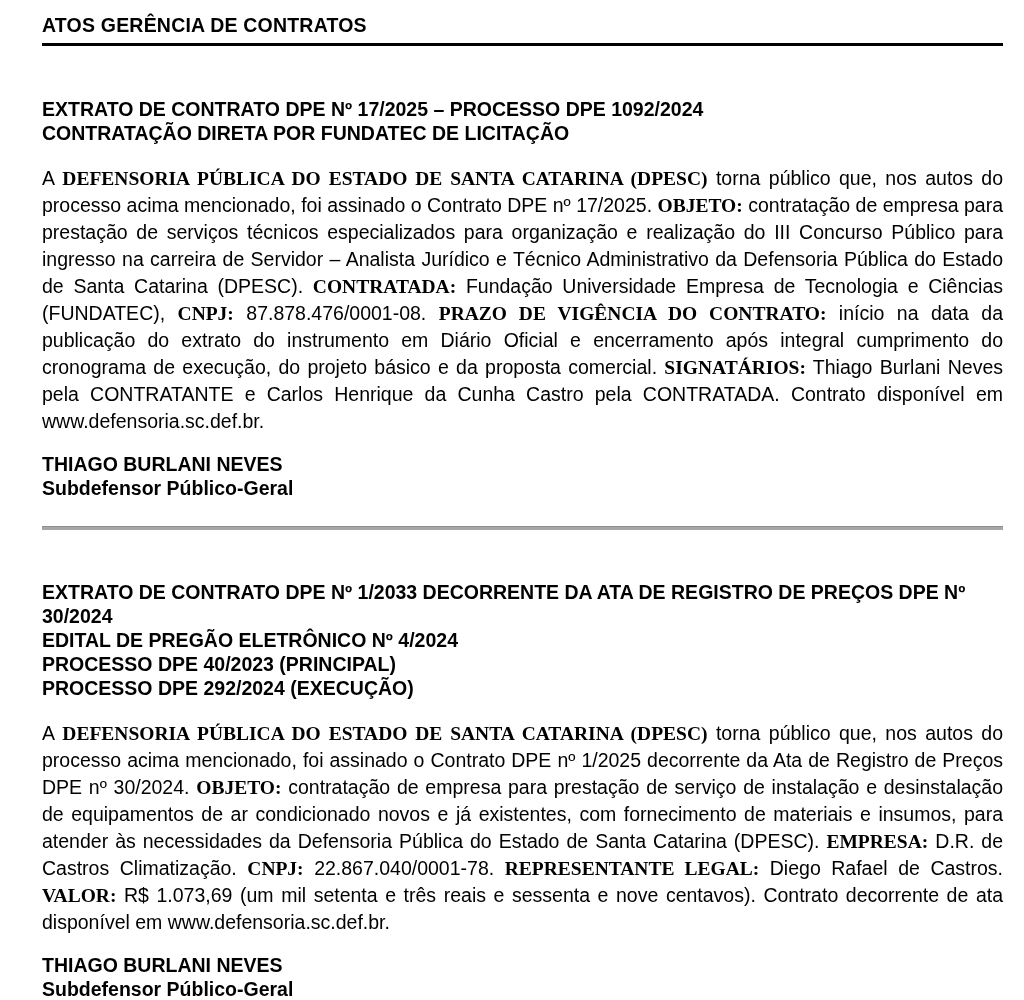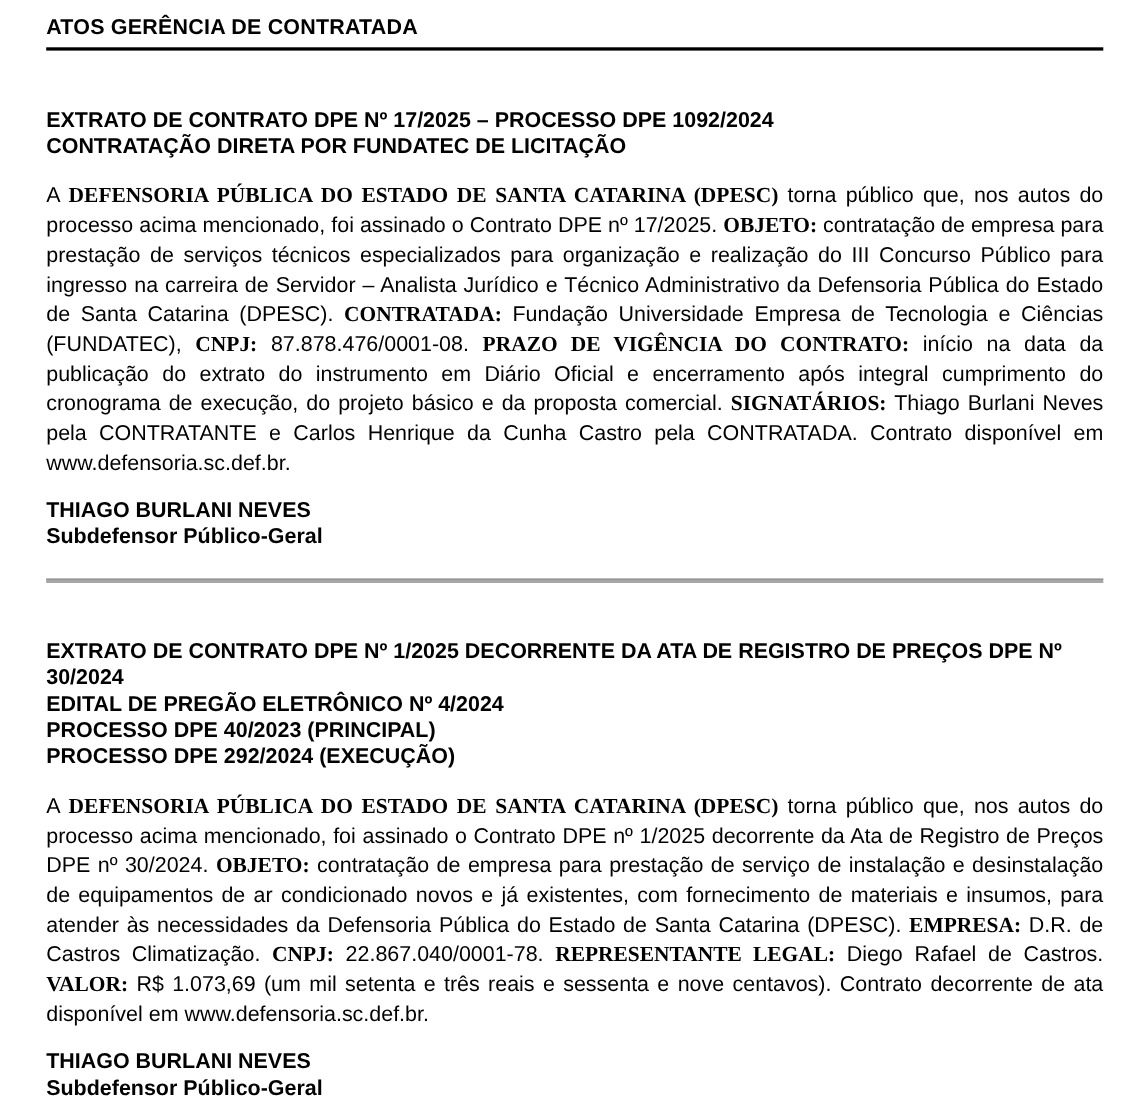"ATOS GERÊNCIA DE CONTRATADA" div.page-title { text: CONTRATADA -> CONTRATOS }
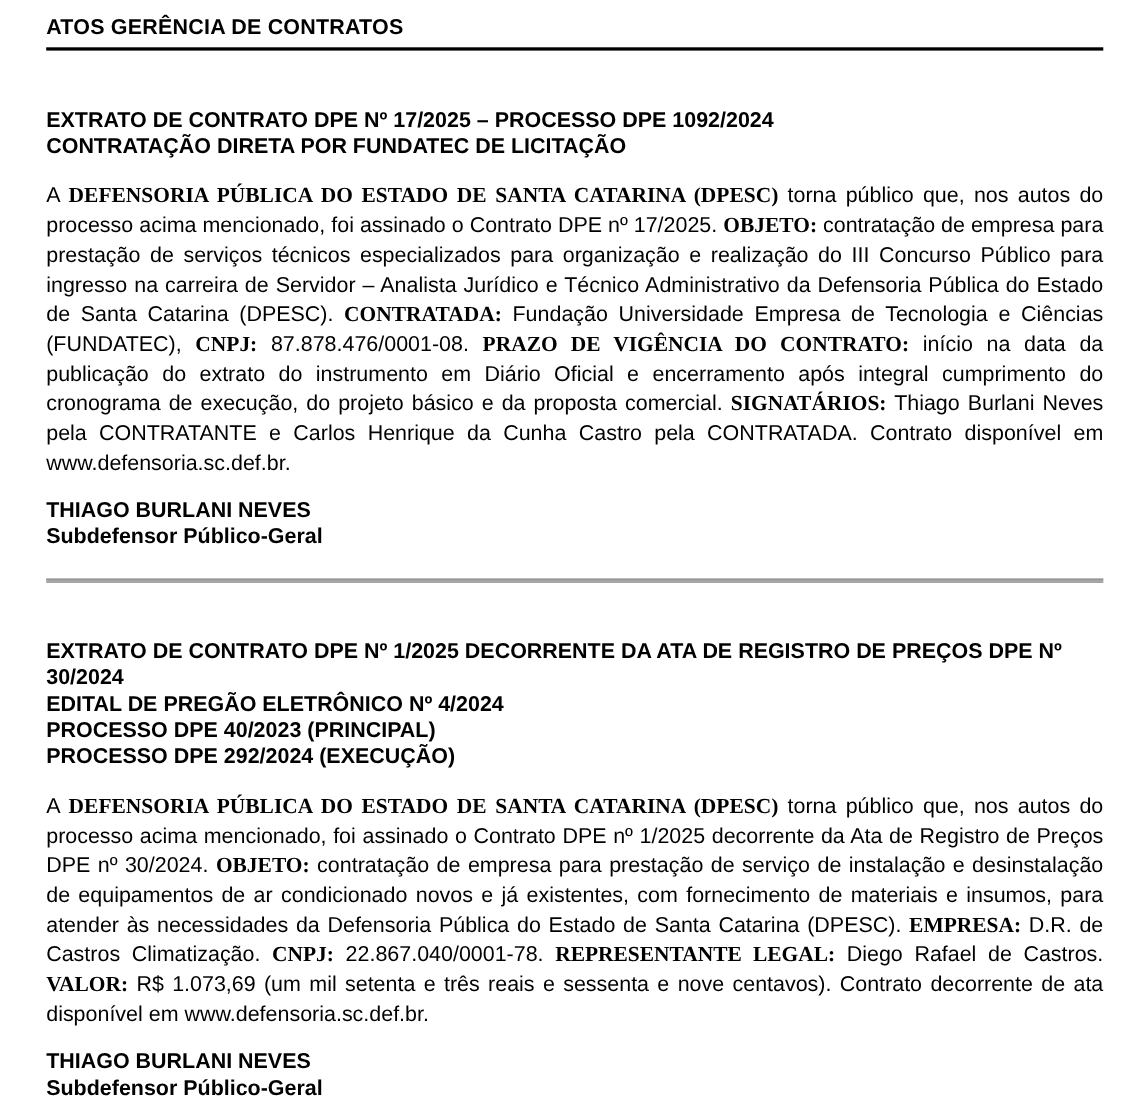"EXTRATO DE CONTRATO DPE Nº 1/2025" div { text: 1/2025 -> 1/2033 }
